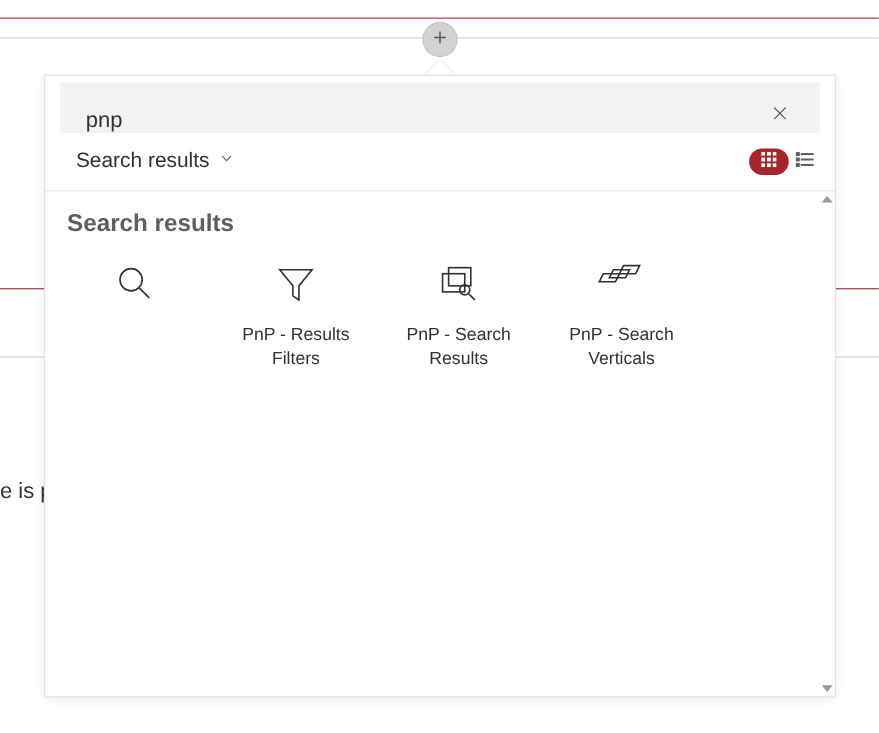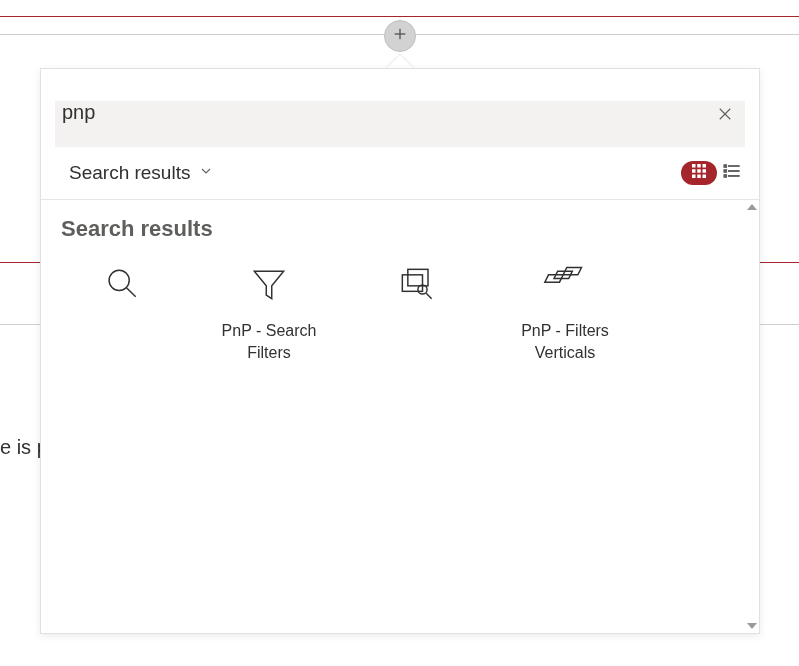"pnp" .search-row { align-items: flex-start -> flex-end; margin: 32px 14px 0 14px -> 6px 14px 0 14px; padding: 0 7px -> 0 23px }
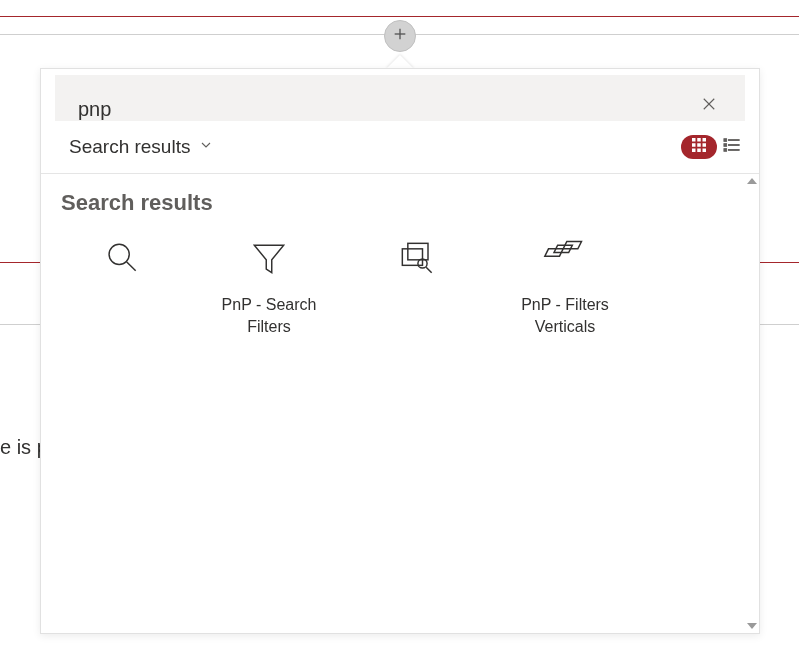"PnP - Search Filters" div.card-label { text: Search -> Results }
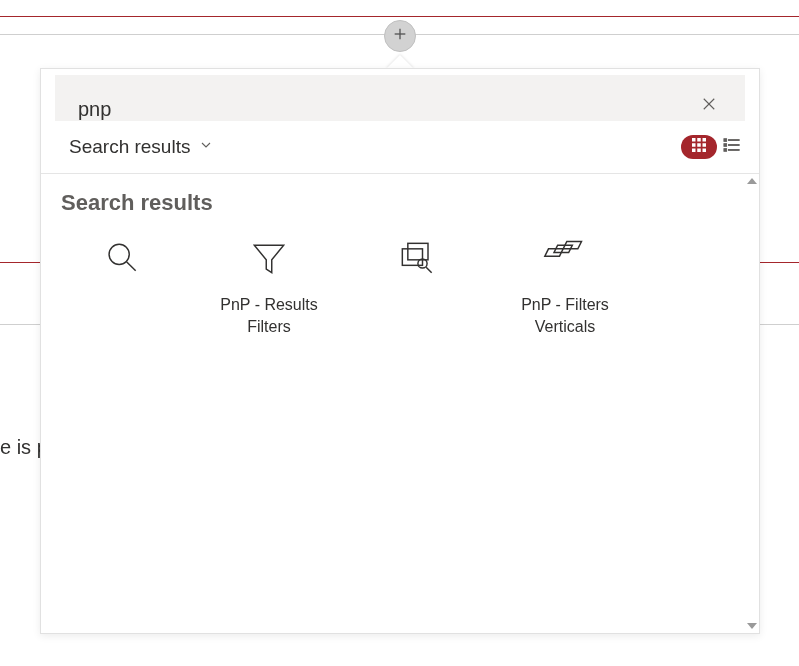"PnP - Search Results" div.card-label { html: none -> <div>PnP - Search Results</div> }
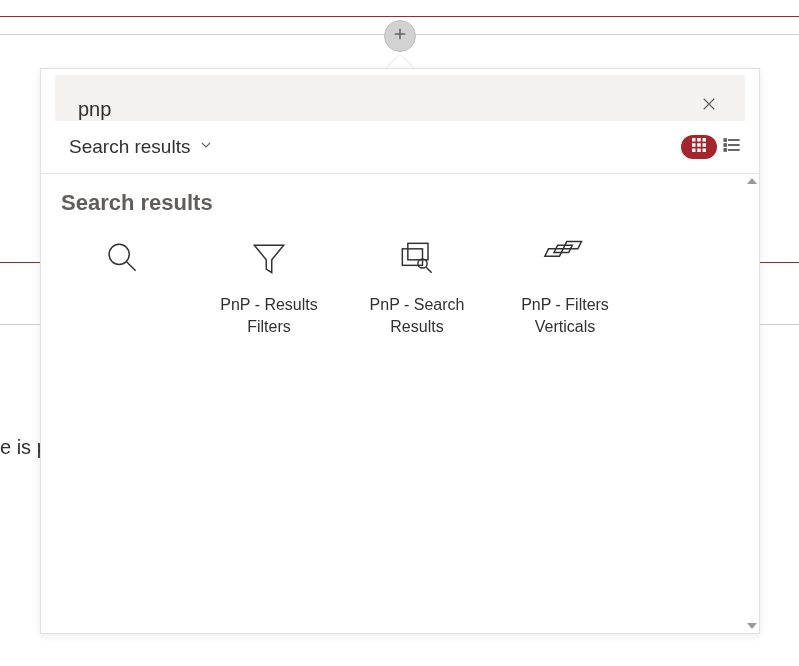"PnP - Filters Verticals" div.card-label { text: Filters -> Search }
